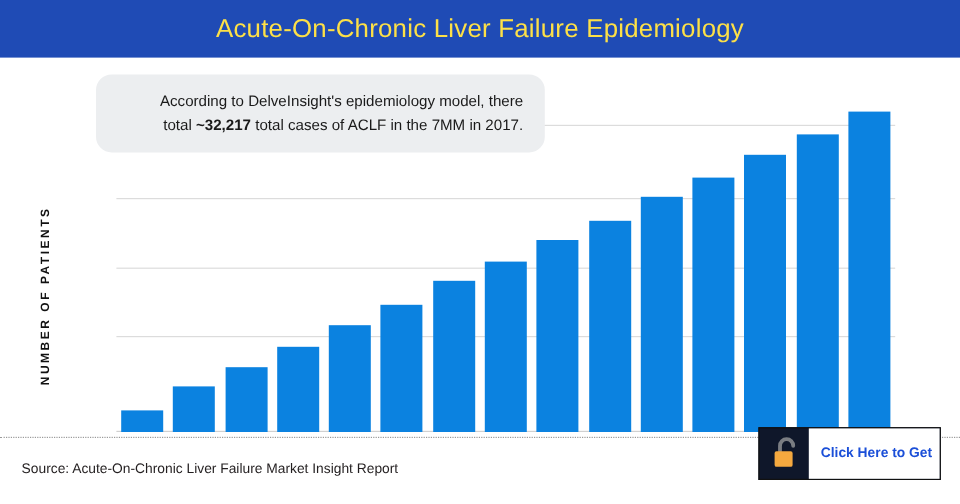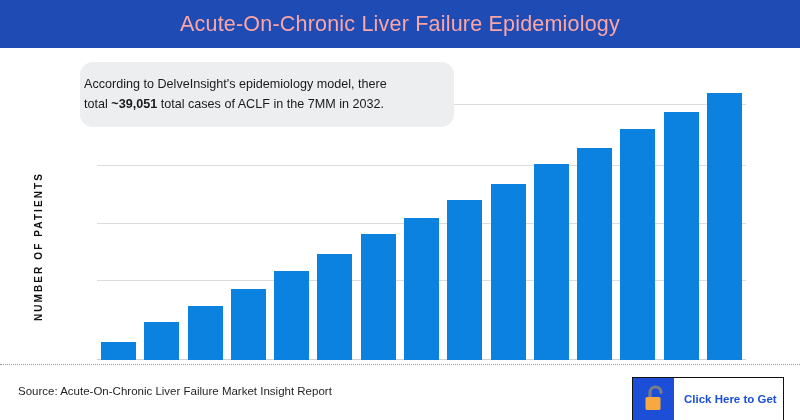"Acute-On-Chronic Liver Failure" .header-title { color: #fca5a5 -> #fde047 }
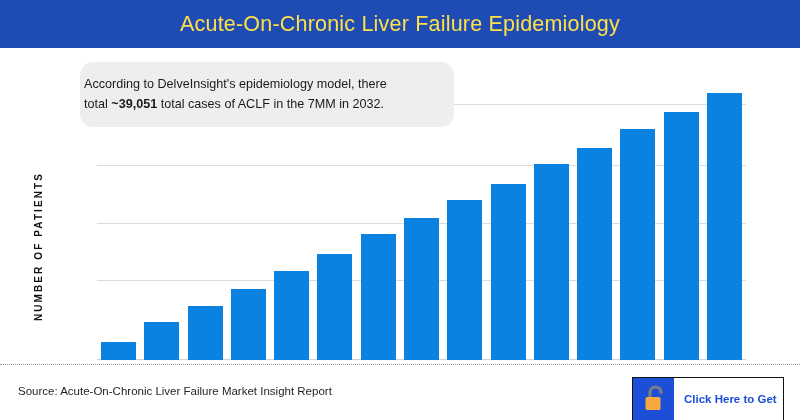"According to DelveInsight's epidemiology" .callout { text-align: none -> right }
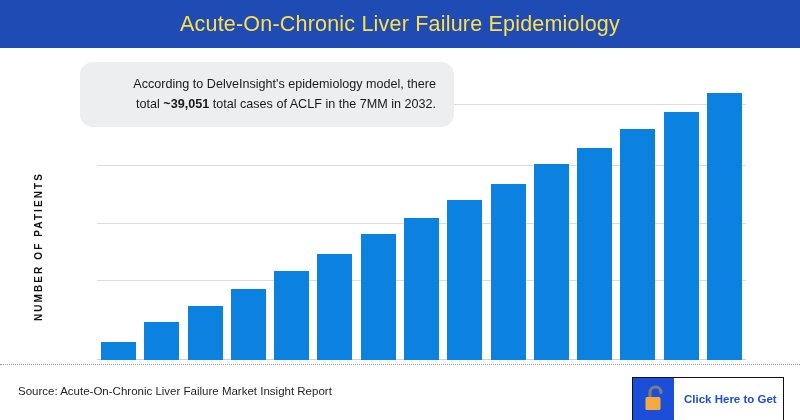"~39,051" b { text: 39,051 -> 32,217 }
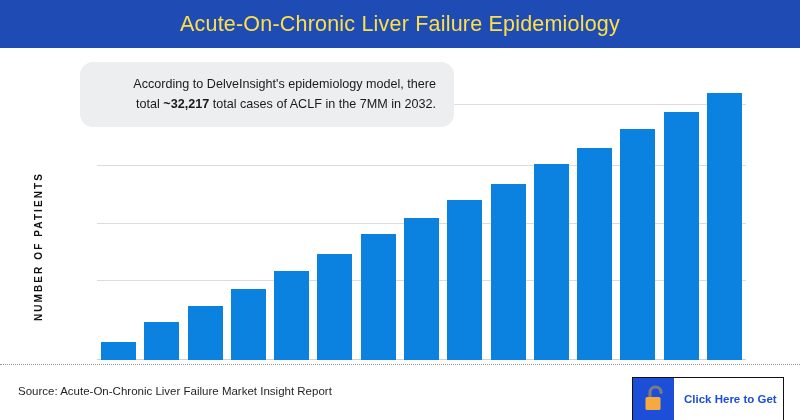"total cases of ACLF in" span { text: 2032 -> 2017 }
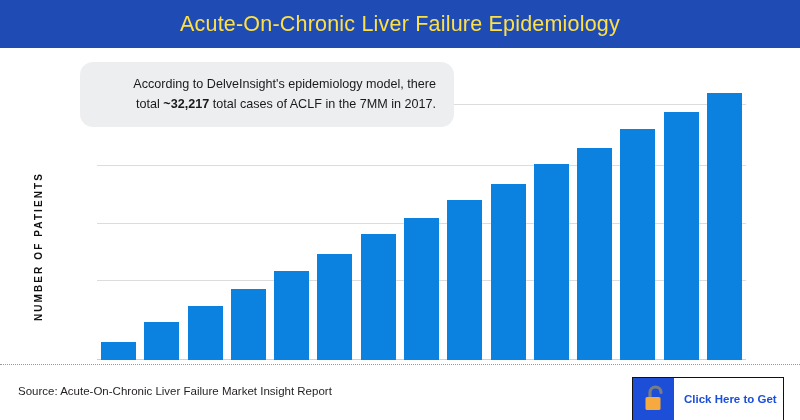"Click Here to Get" .cta { background: #1d4ed8 -> #0f172a; top: 377px -> 356px }
